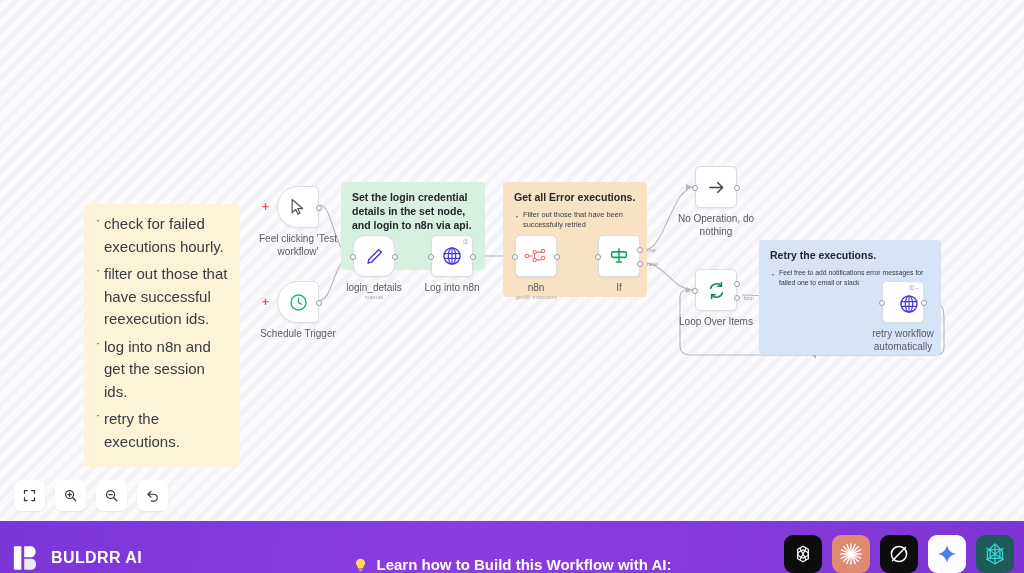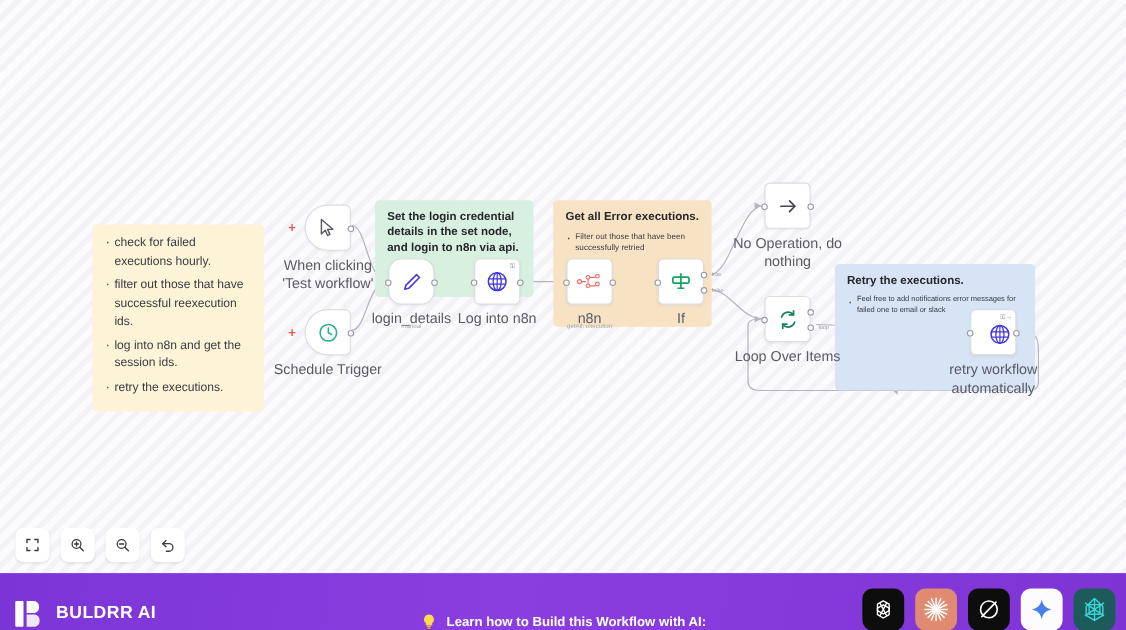"check for failed executions hourly." .sticky.note-checklist { font-size: 11px -> 15px }
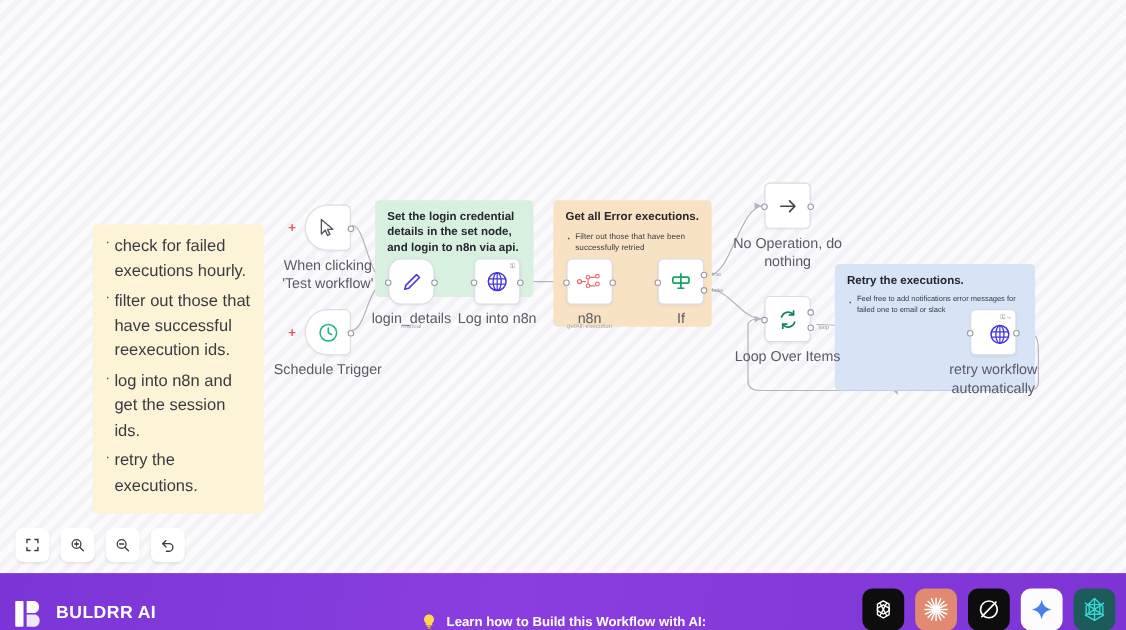"No Operation, do nothing" .node-label { font-size: 13px -> 10px }
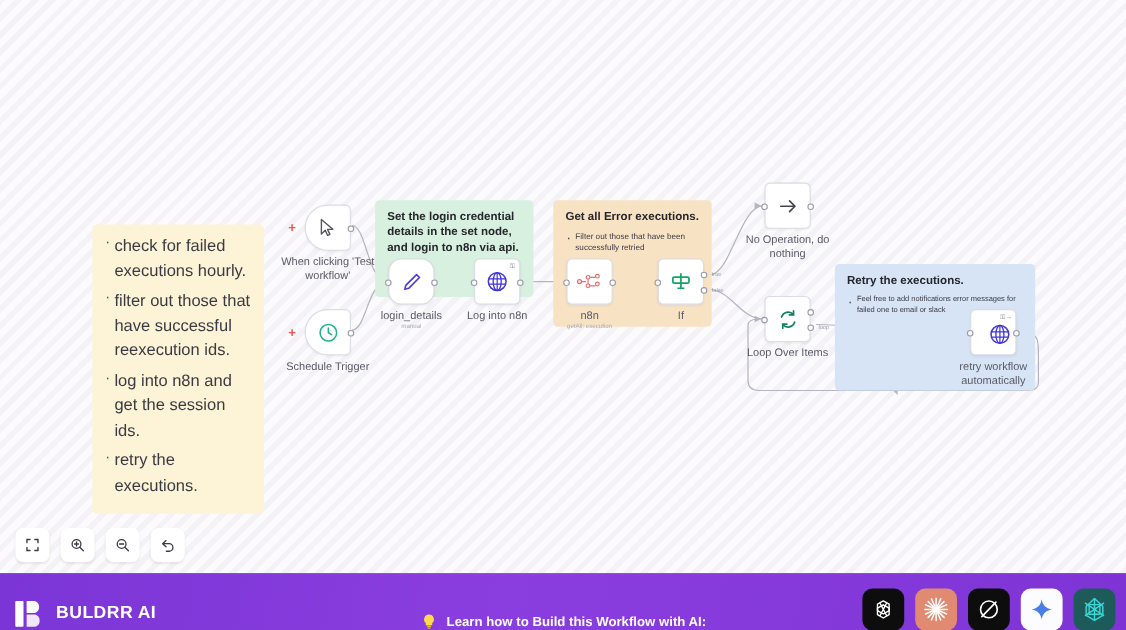"When clicking 'Test workflow'" span.node-label { text: When -> Feel }
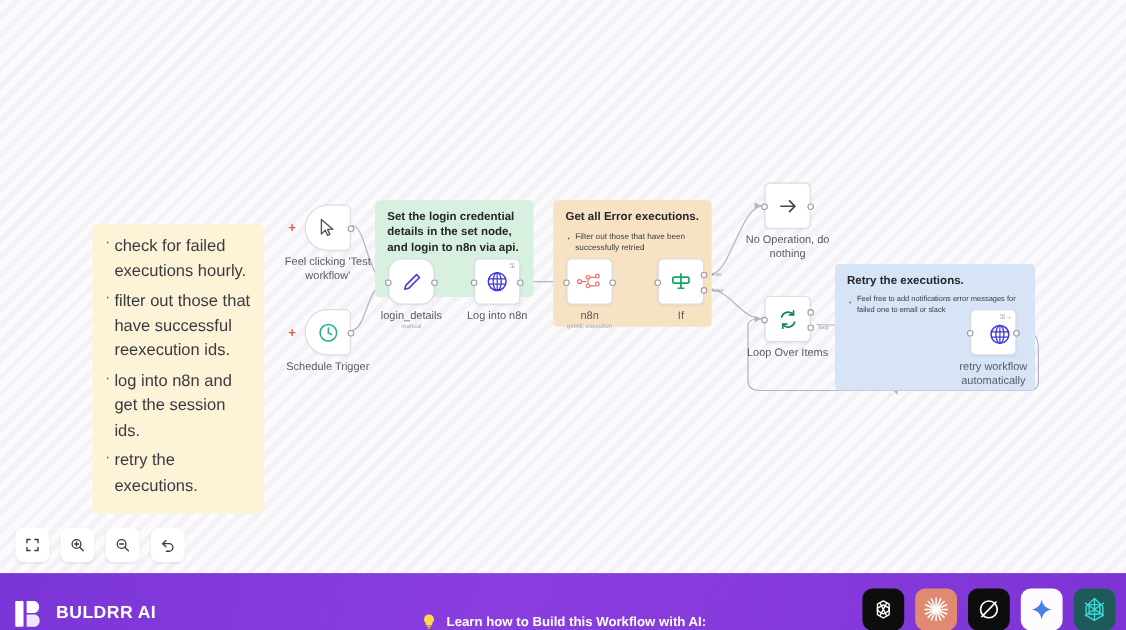"Learn how to Build this" #cta { font-size: 12px -> 15px }
